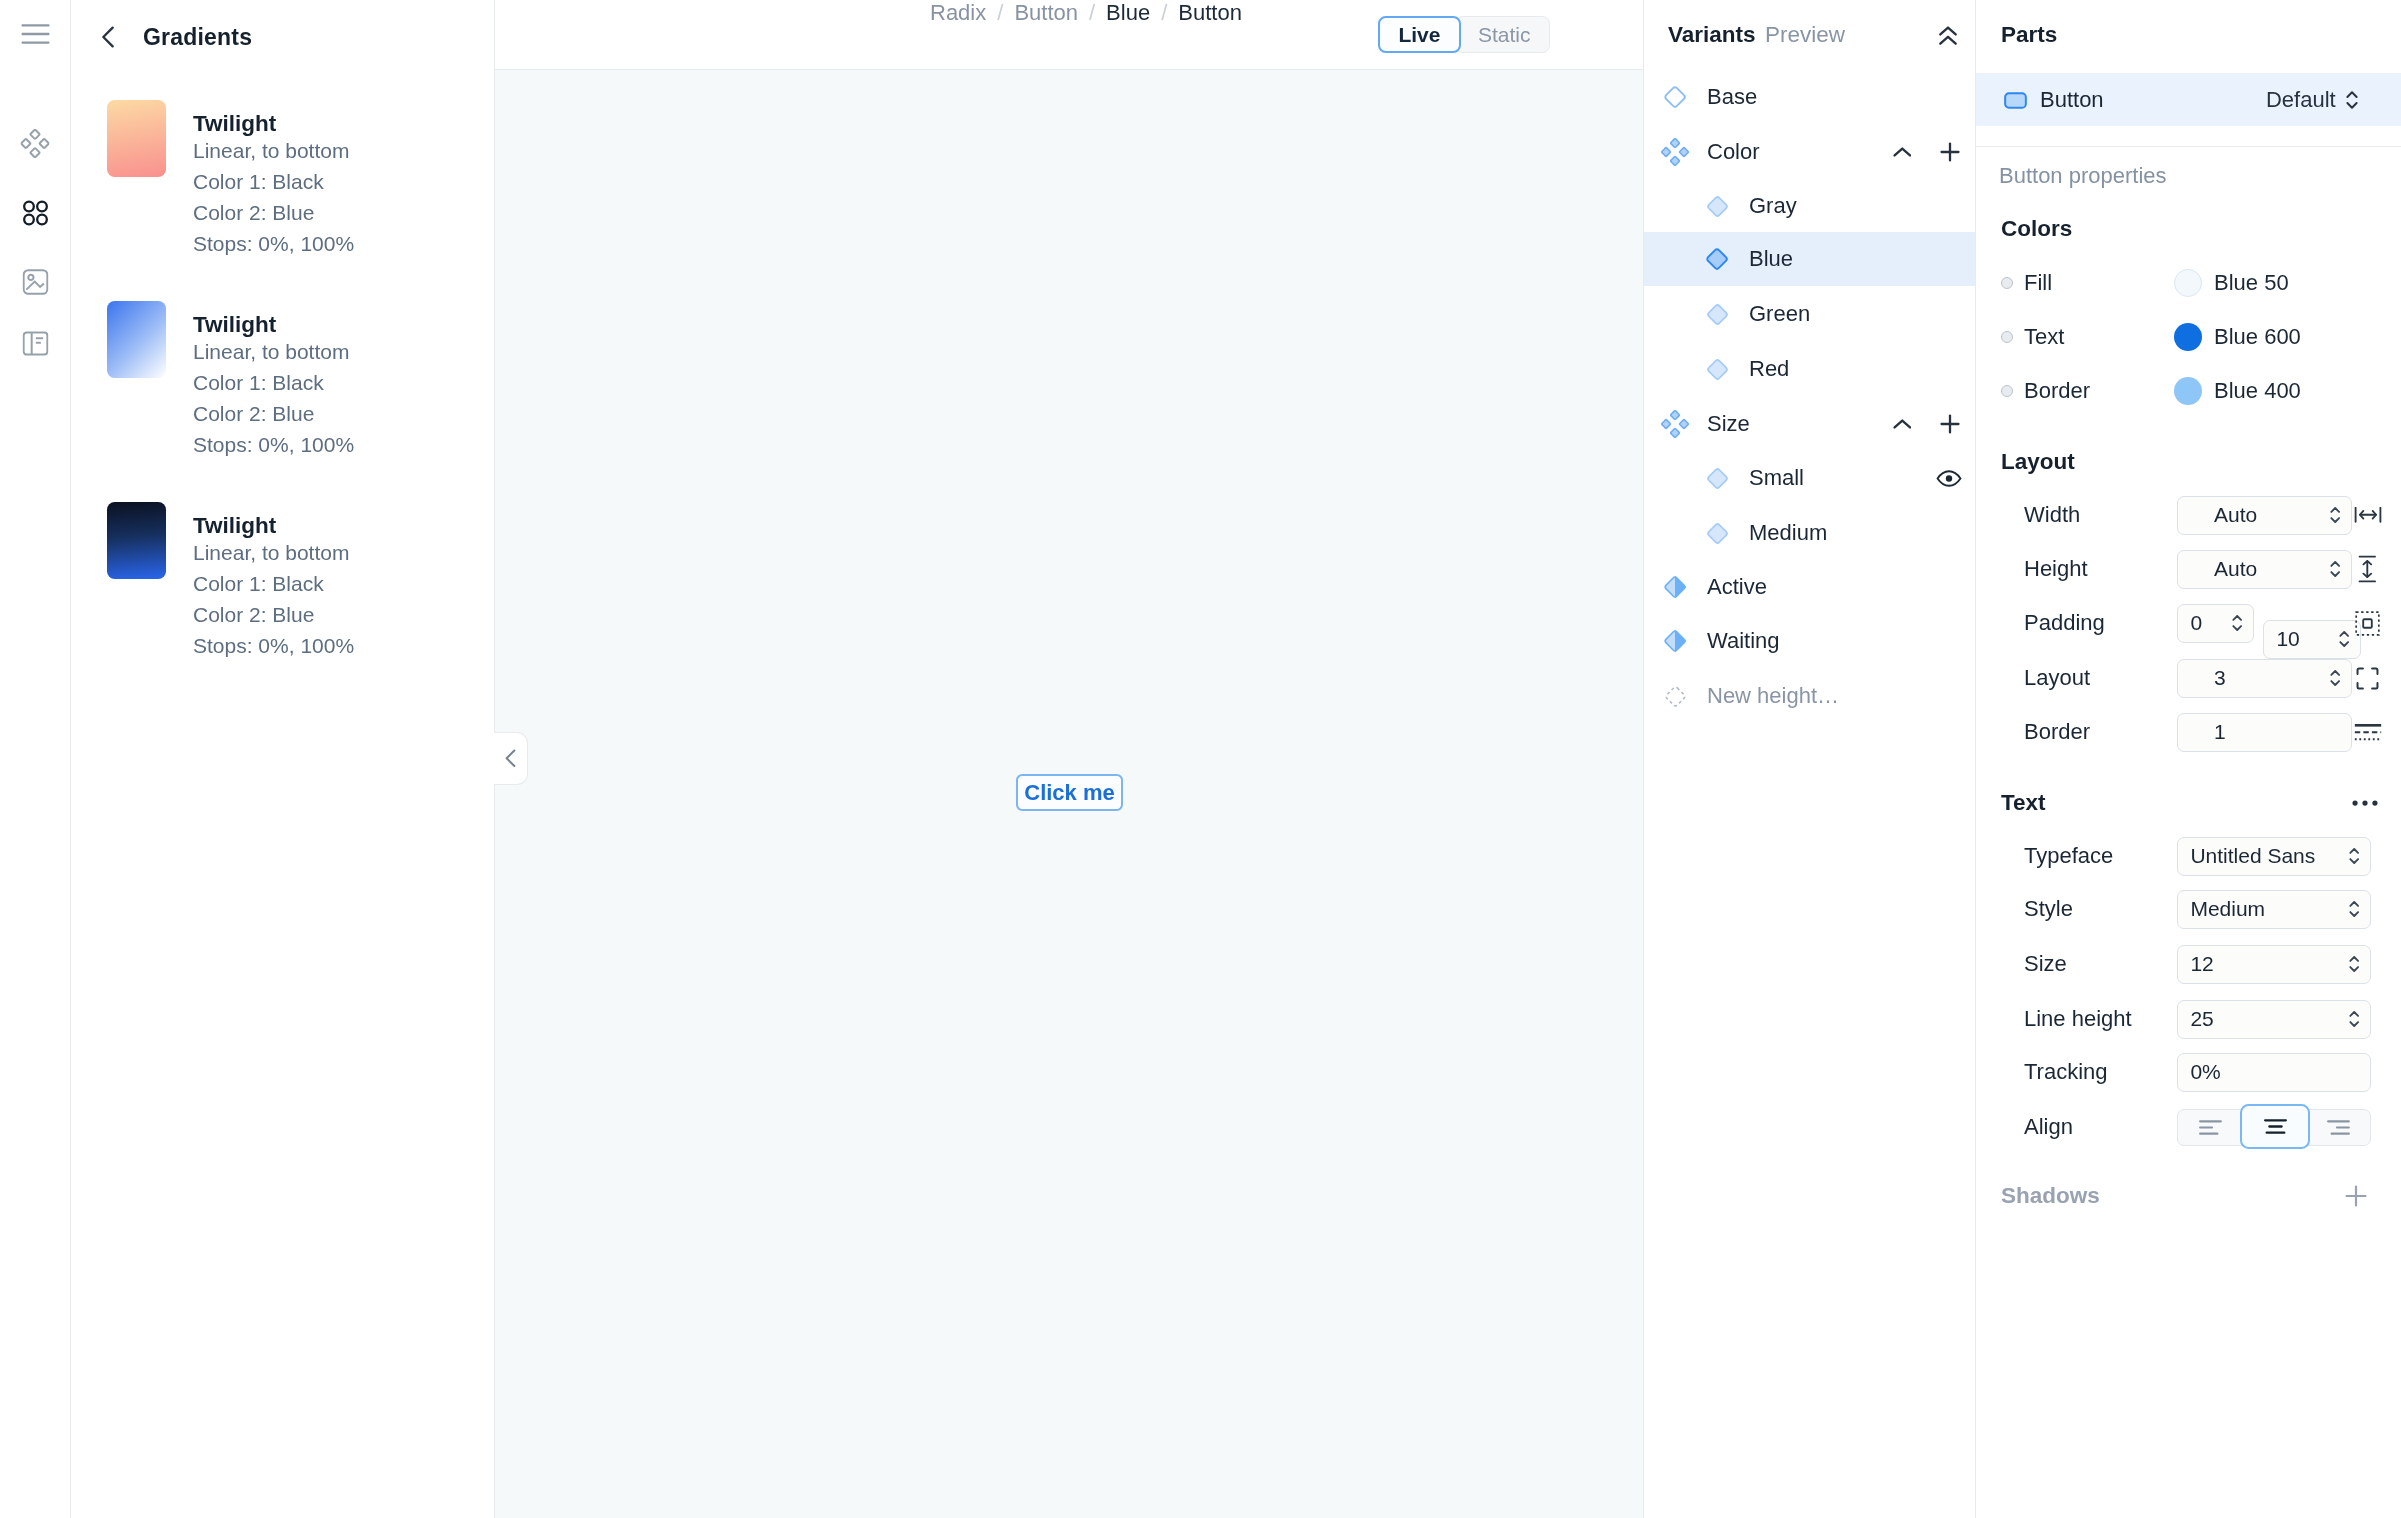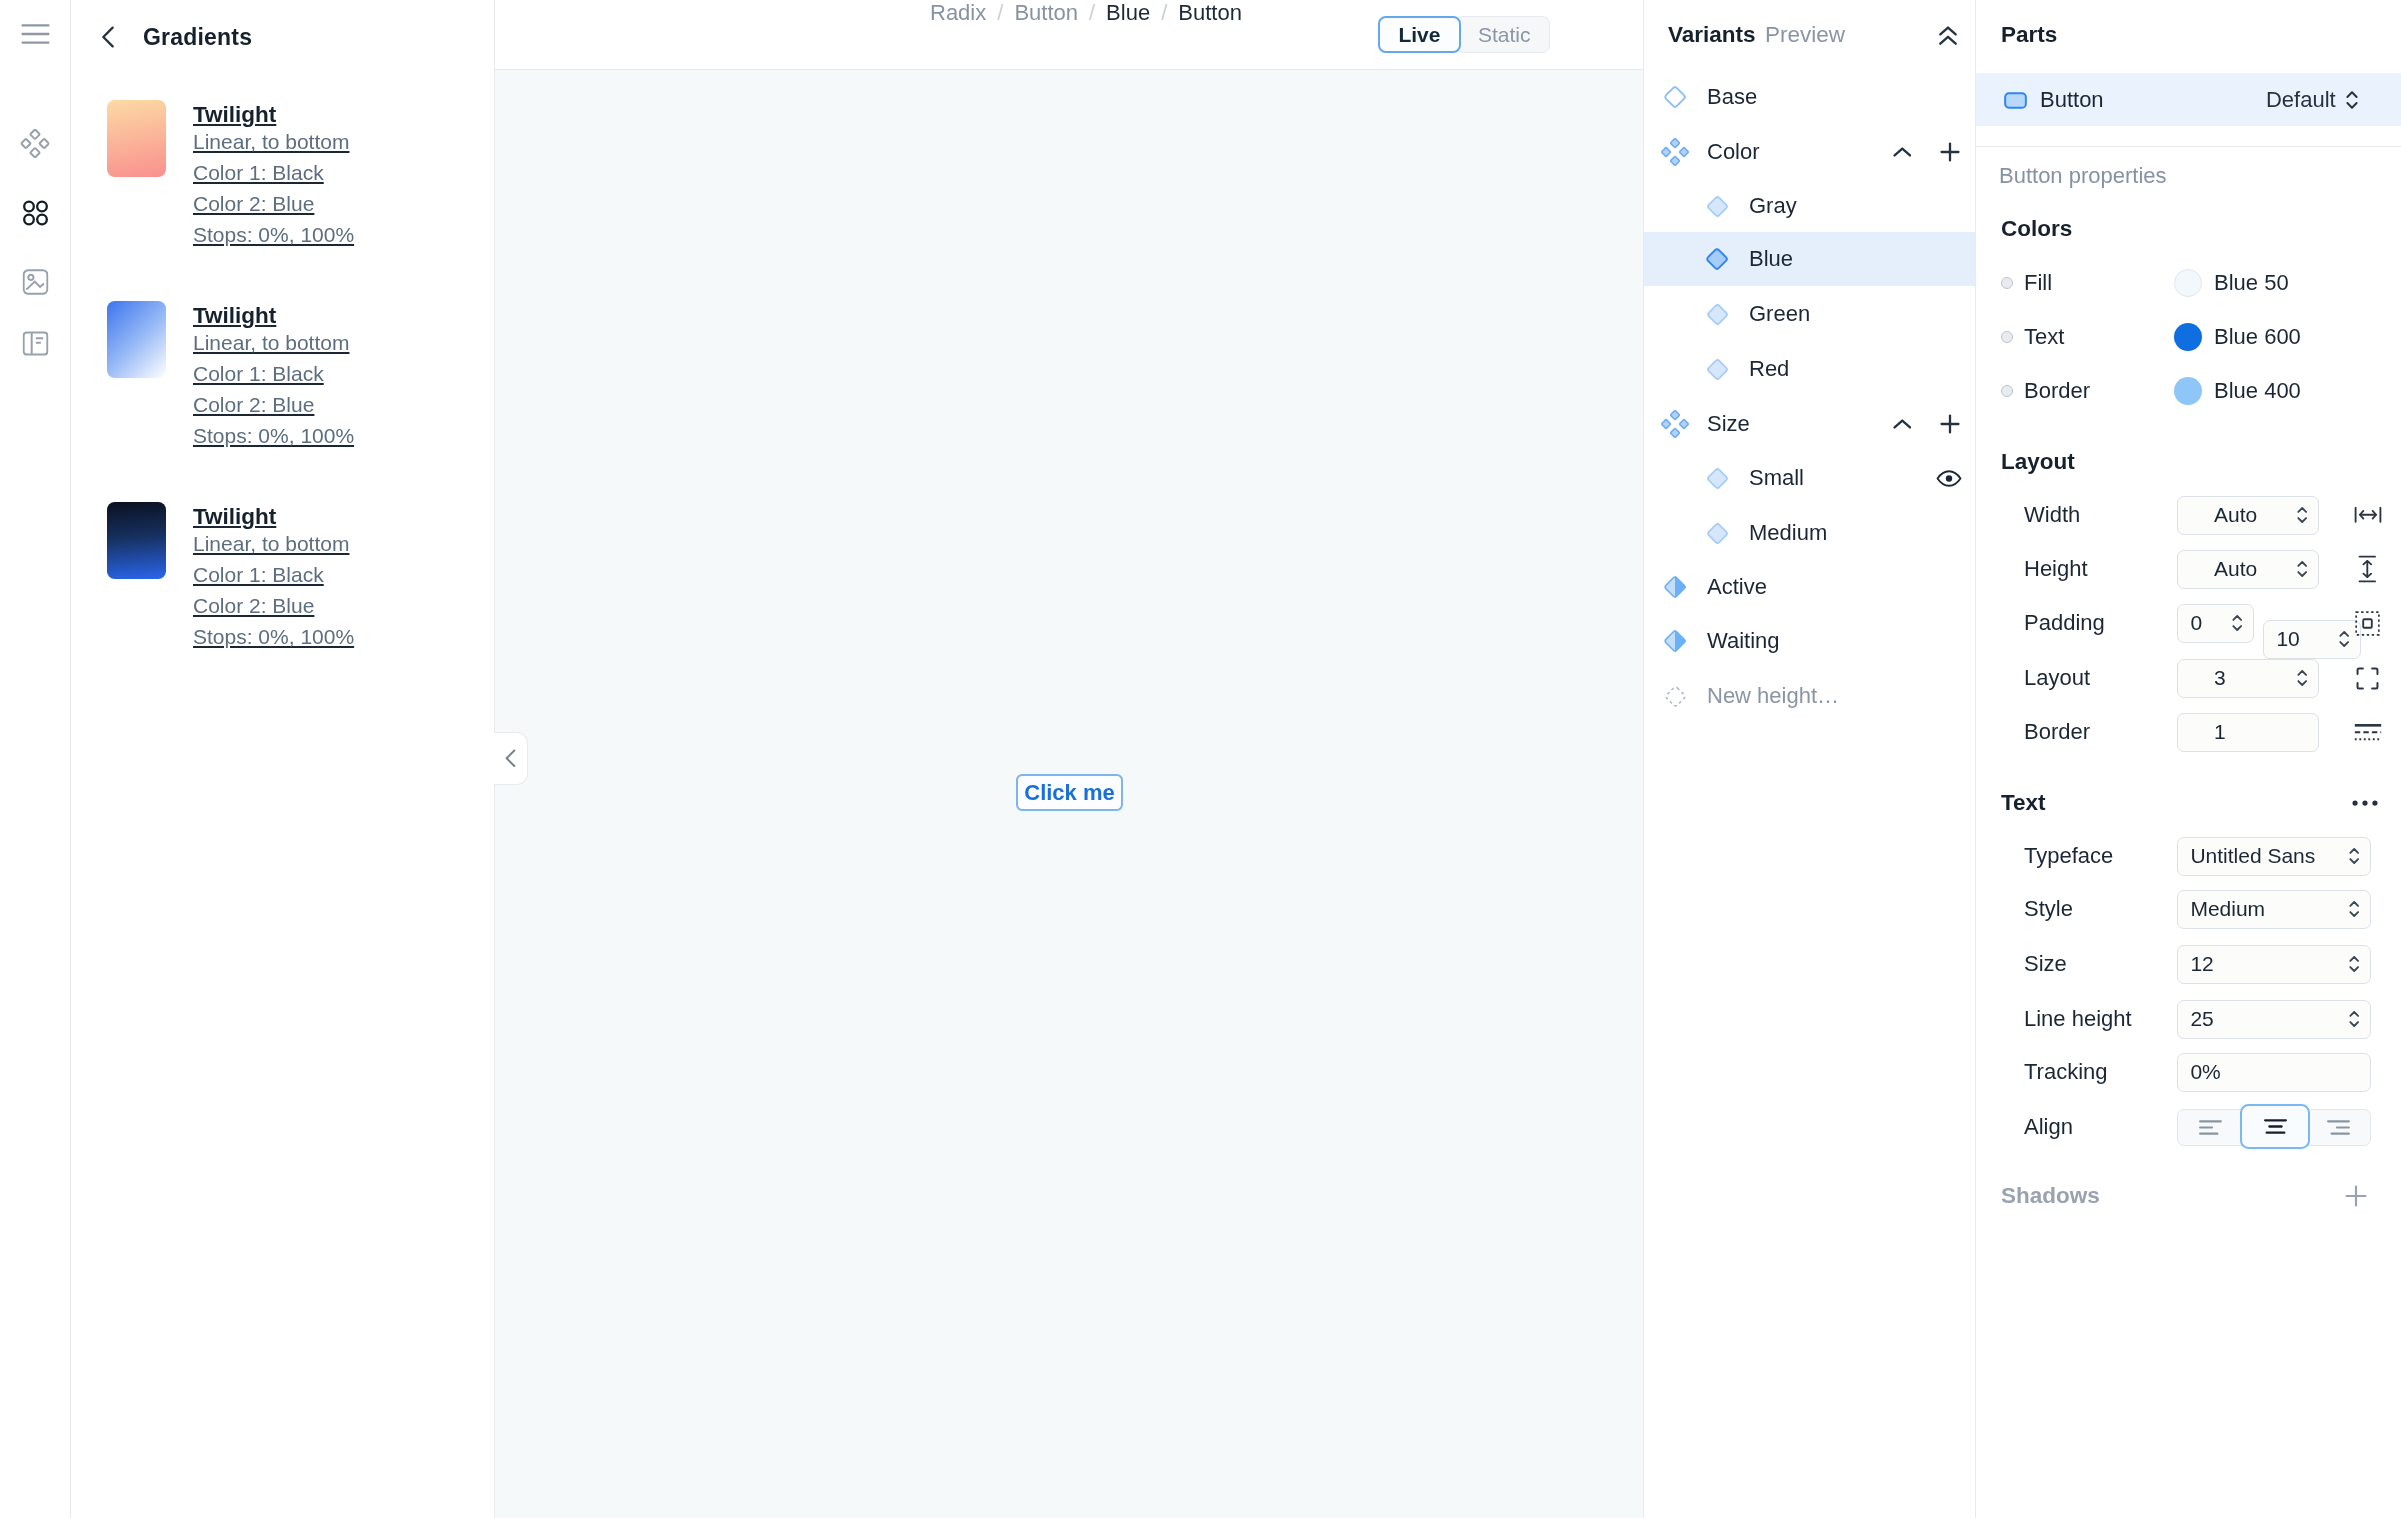"Twilight" .ginfo { text-decoration: underline -> none; top: 3px -> 12px }
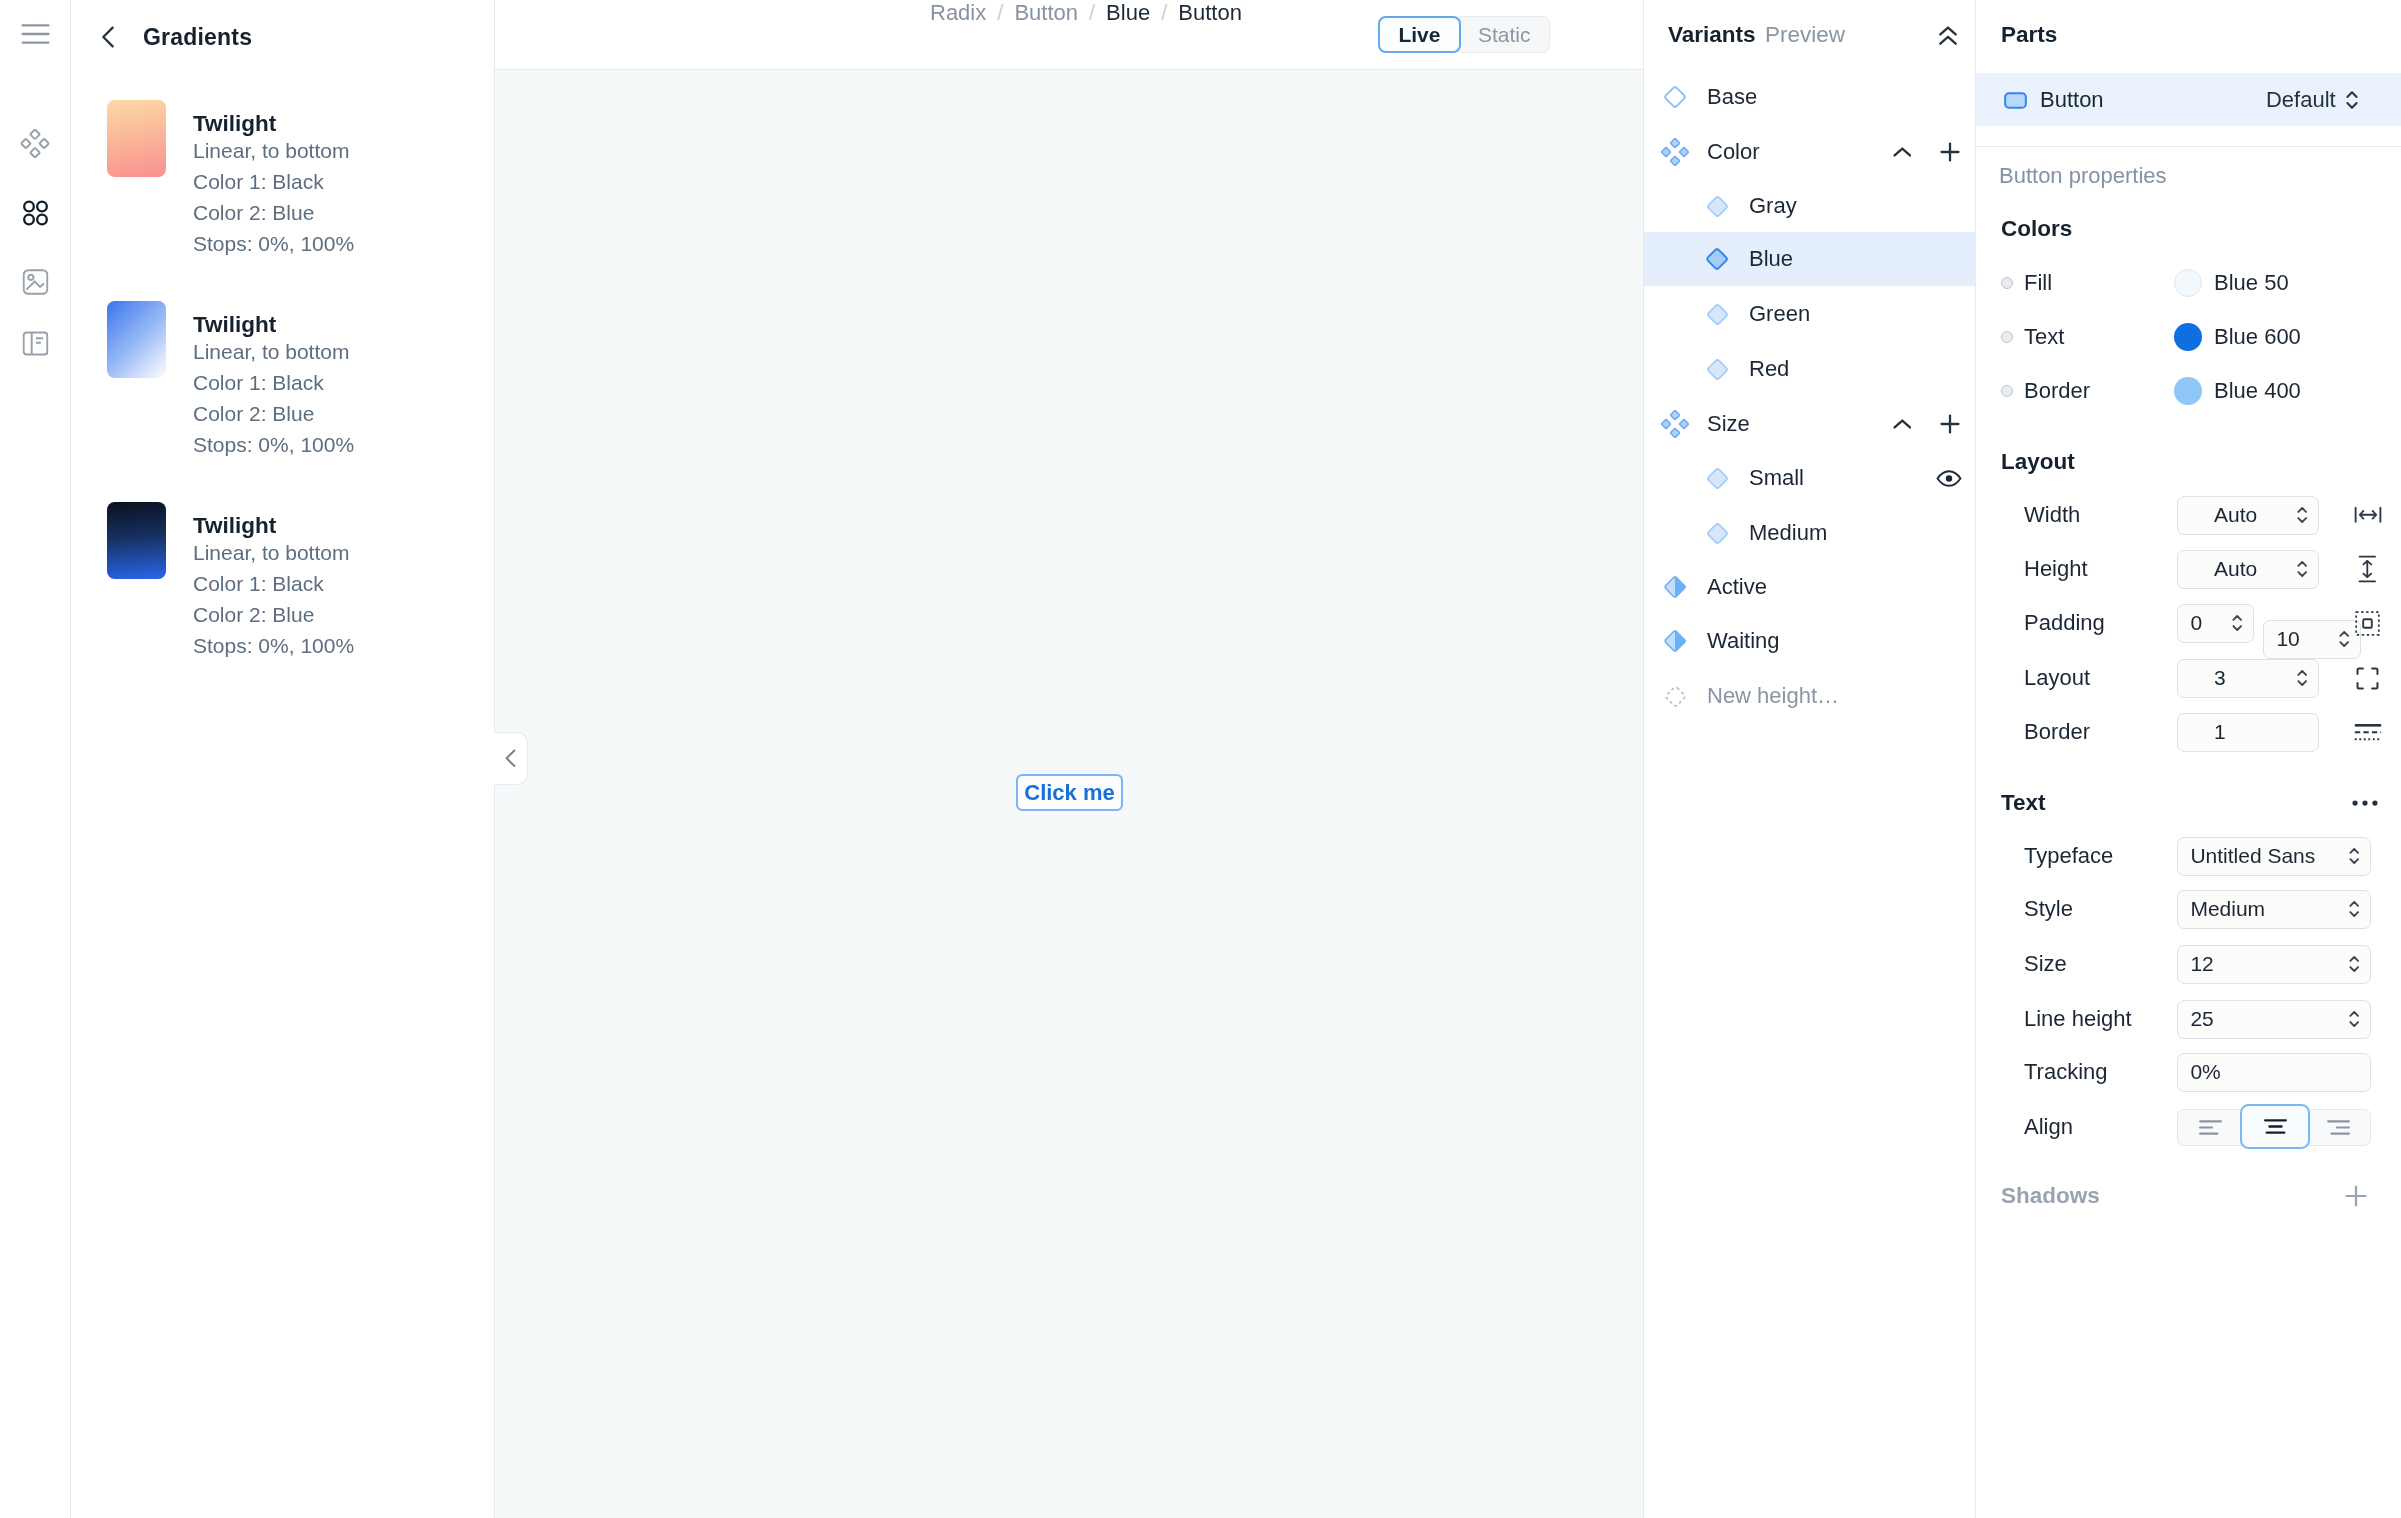"Auto" .in-main { width: 142px -> 175px }
